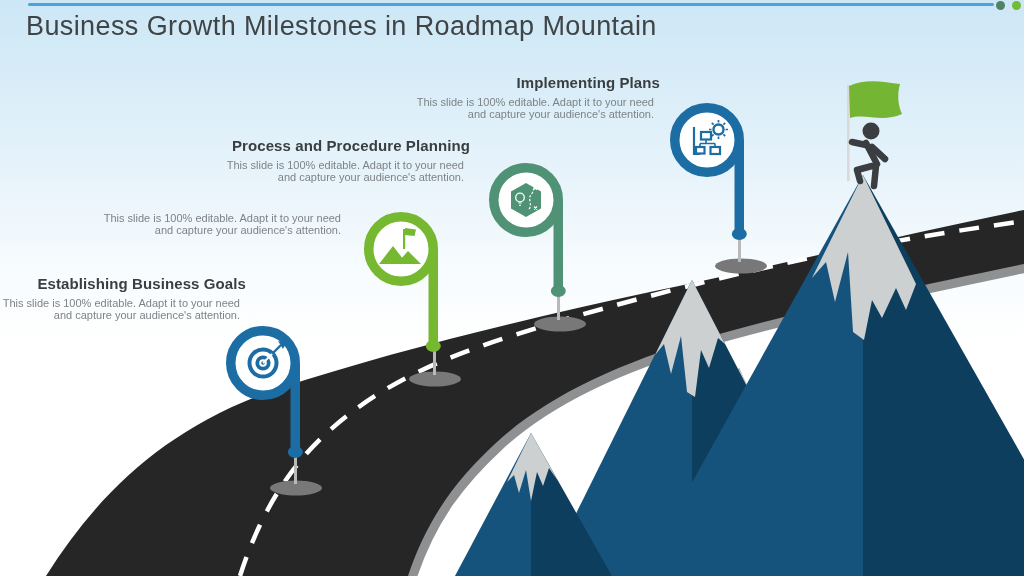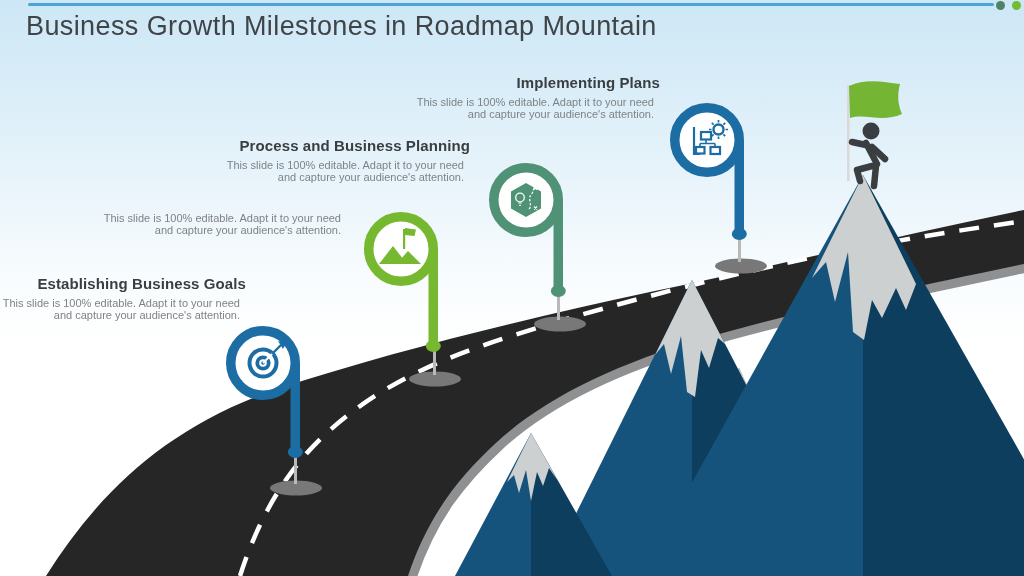"Process and Business Planning" h3 { text: Business -> Procedure }
